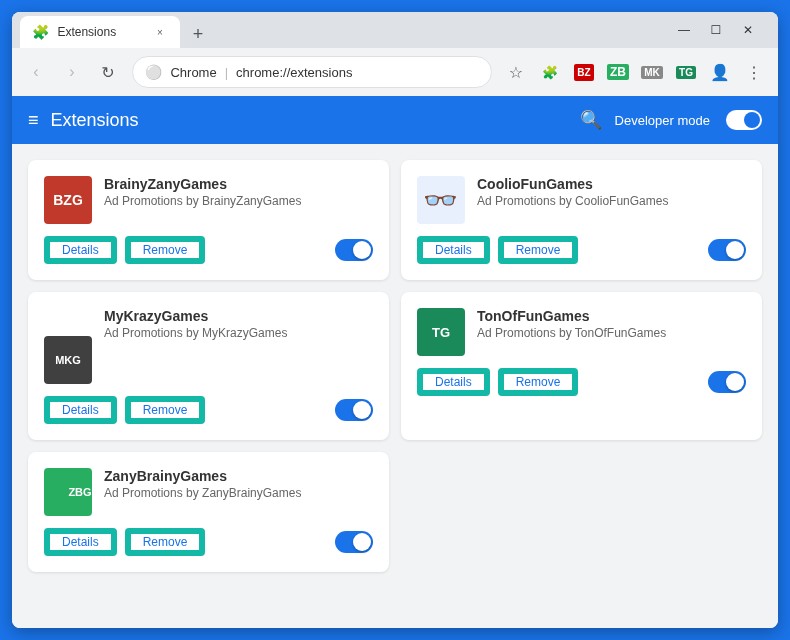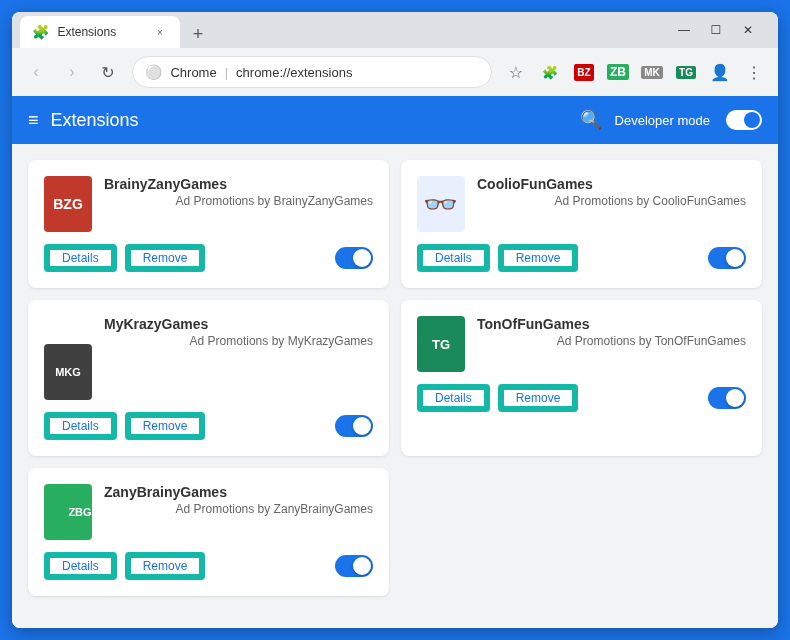"BZG" .ext-logo { height: 56px -> 48px }
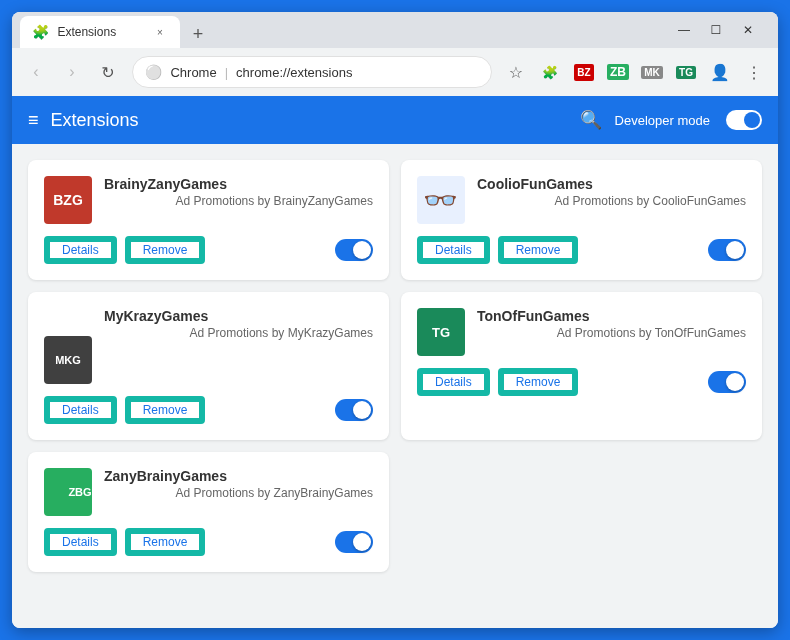"Ad Promotions by BrainyZanyGames" .ext-desc { text-align: right -> none }
